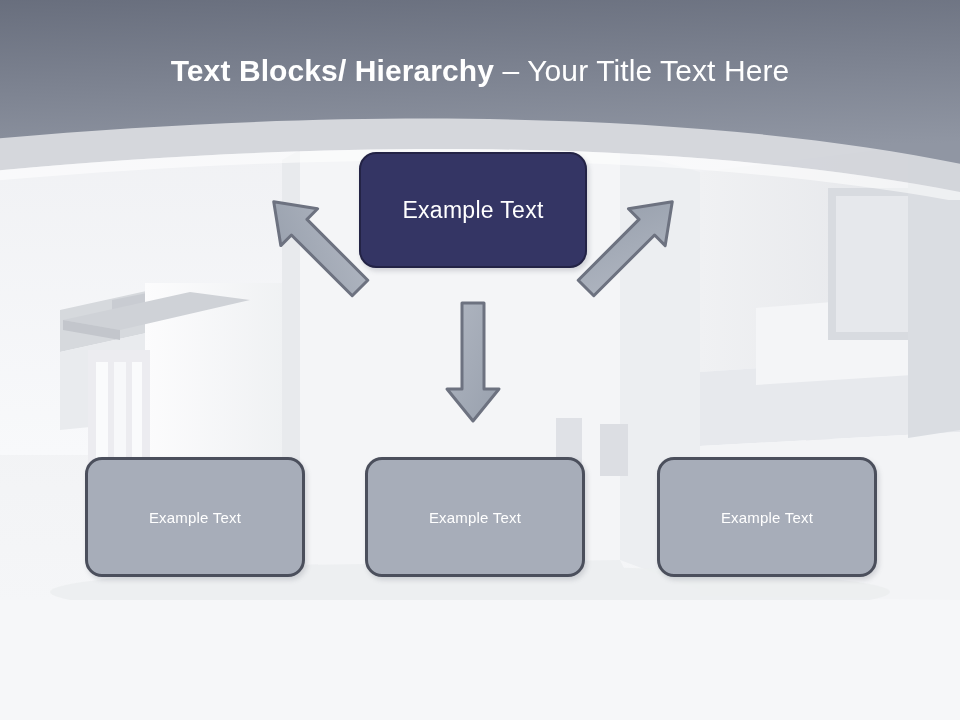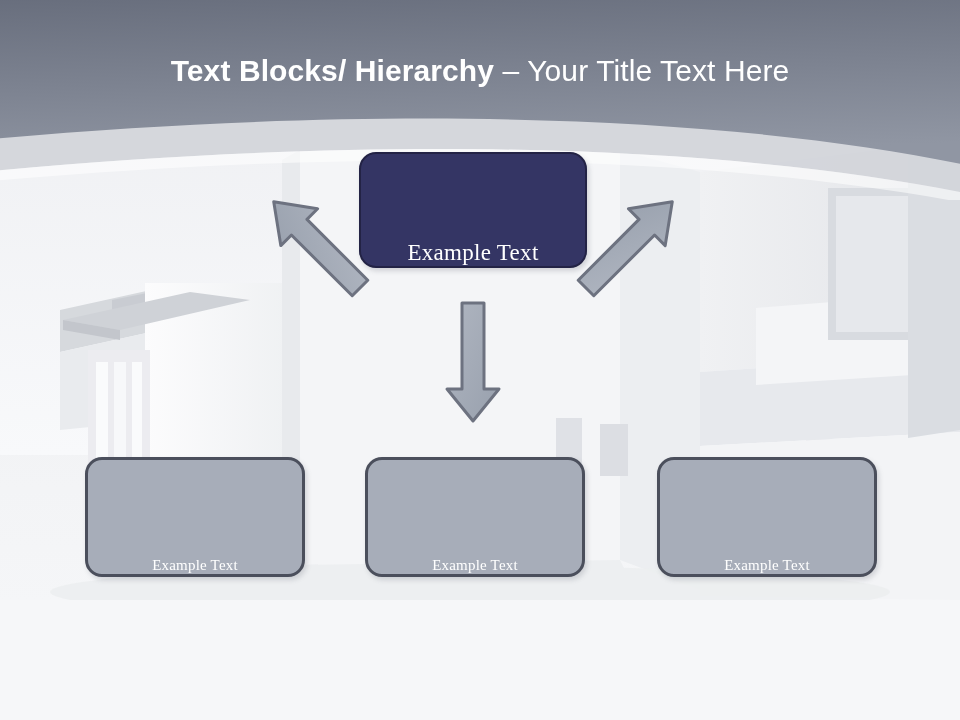"Example Text" .node { align-items: flex-end -> center; font-family: Liberation Serif, serif -> none }
